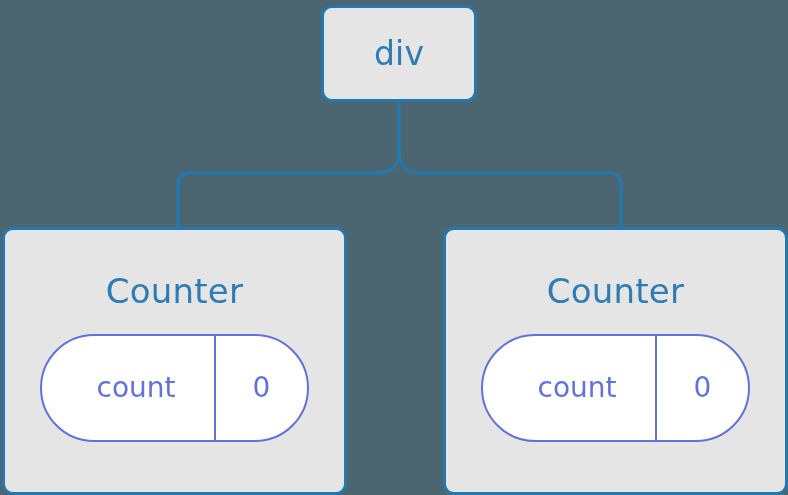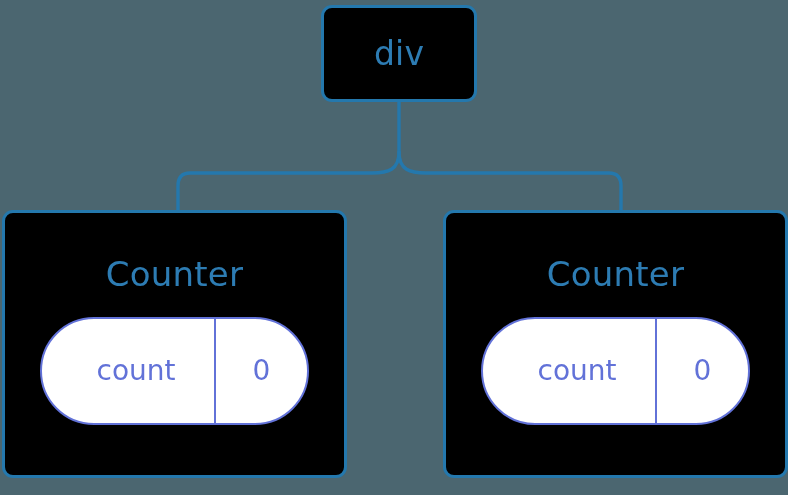"div" .node-box { background: #000000 -> #e5e5e5 }
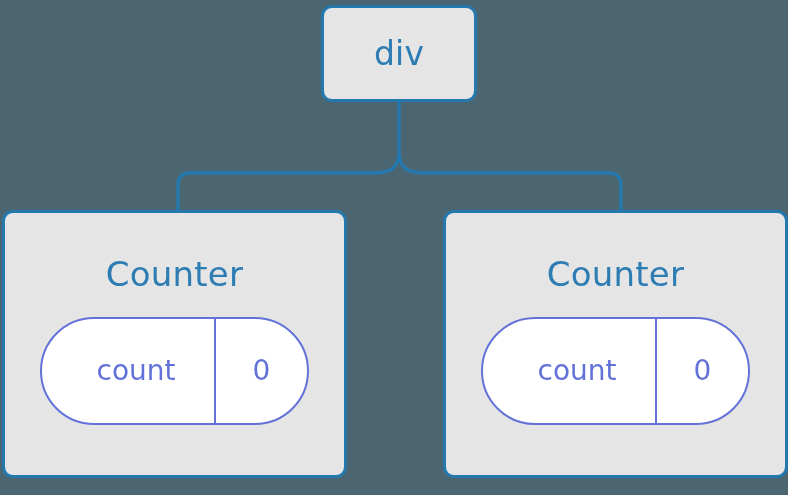"Counter" .counter-box { top: 210px -> 227px }
